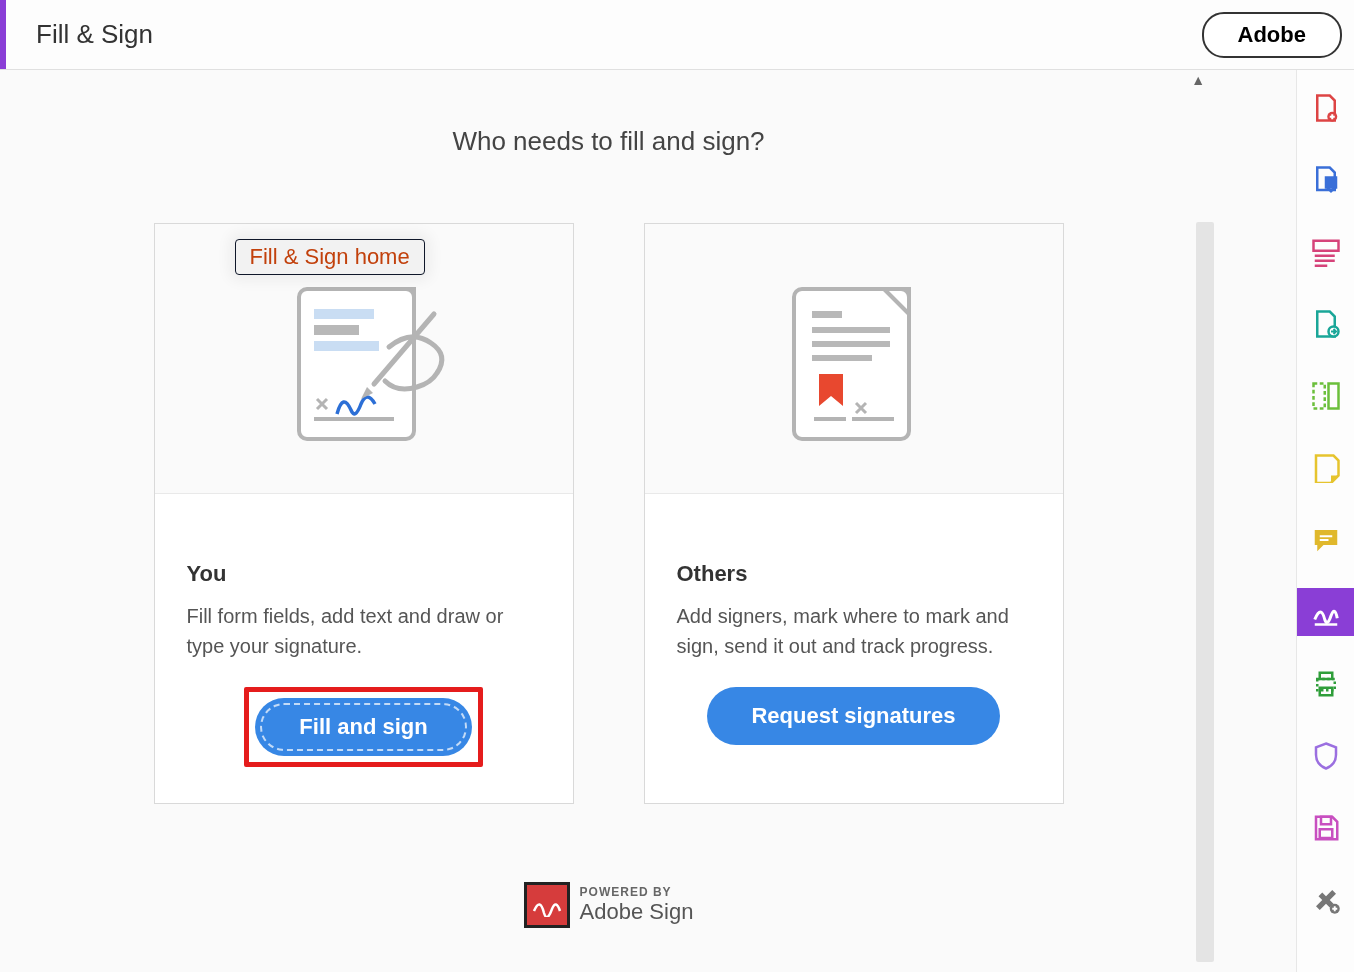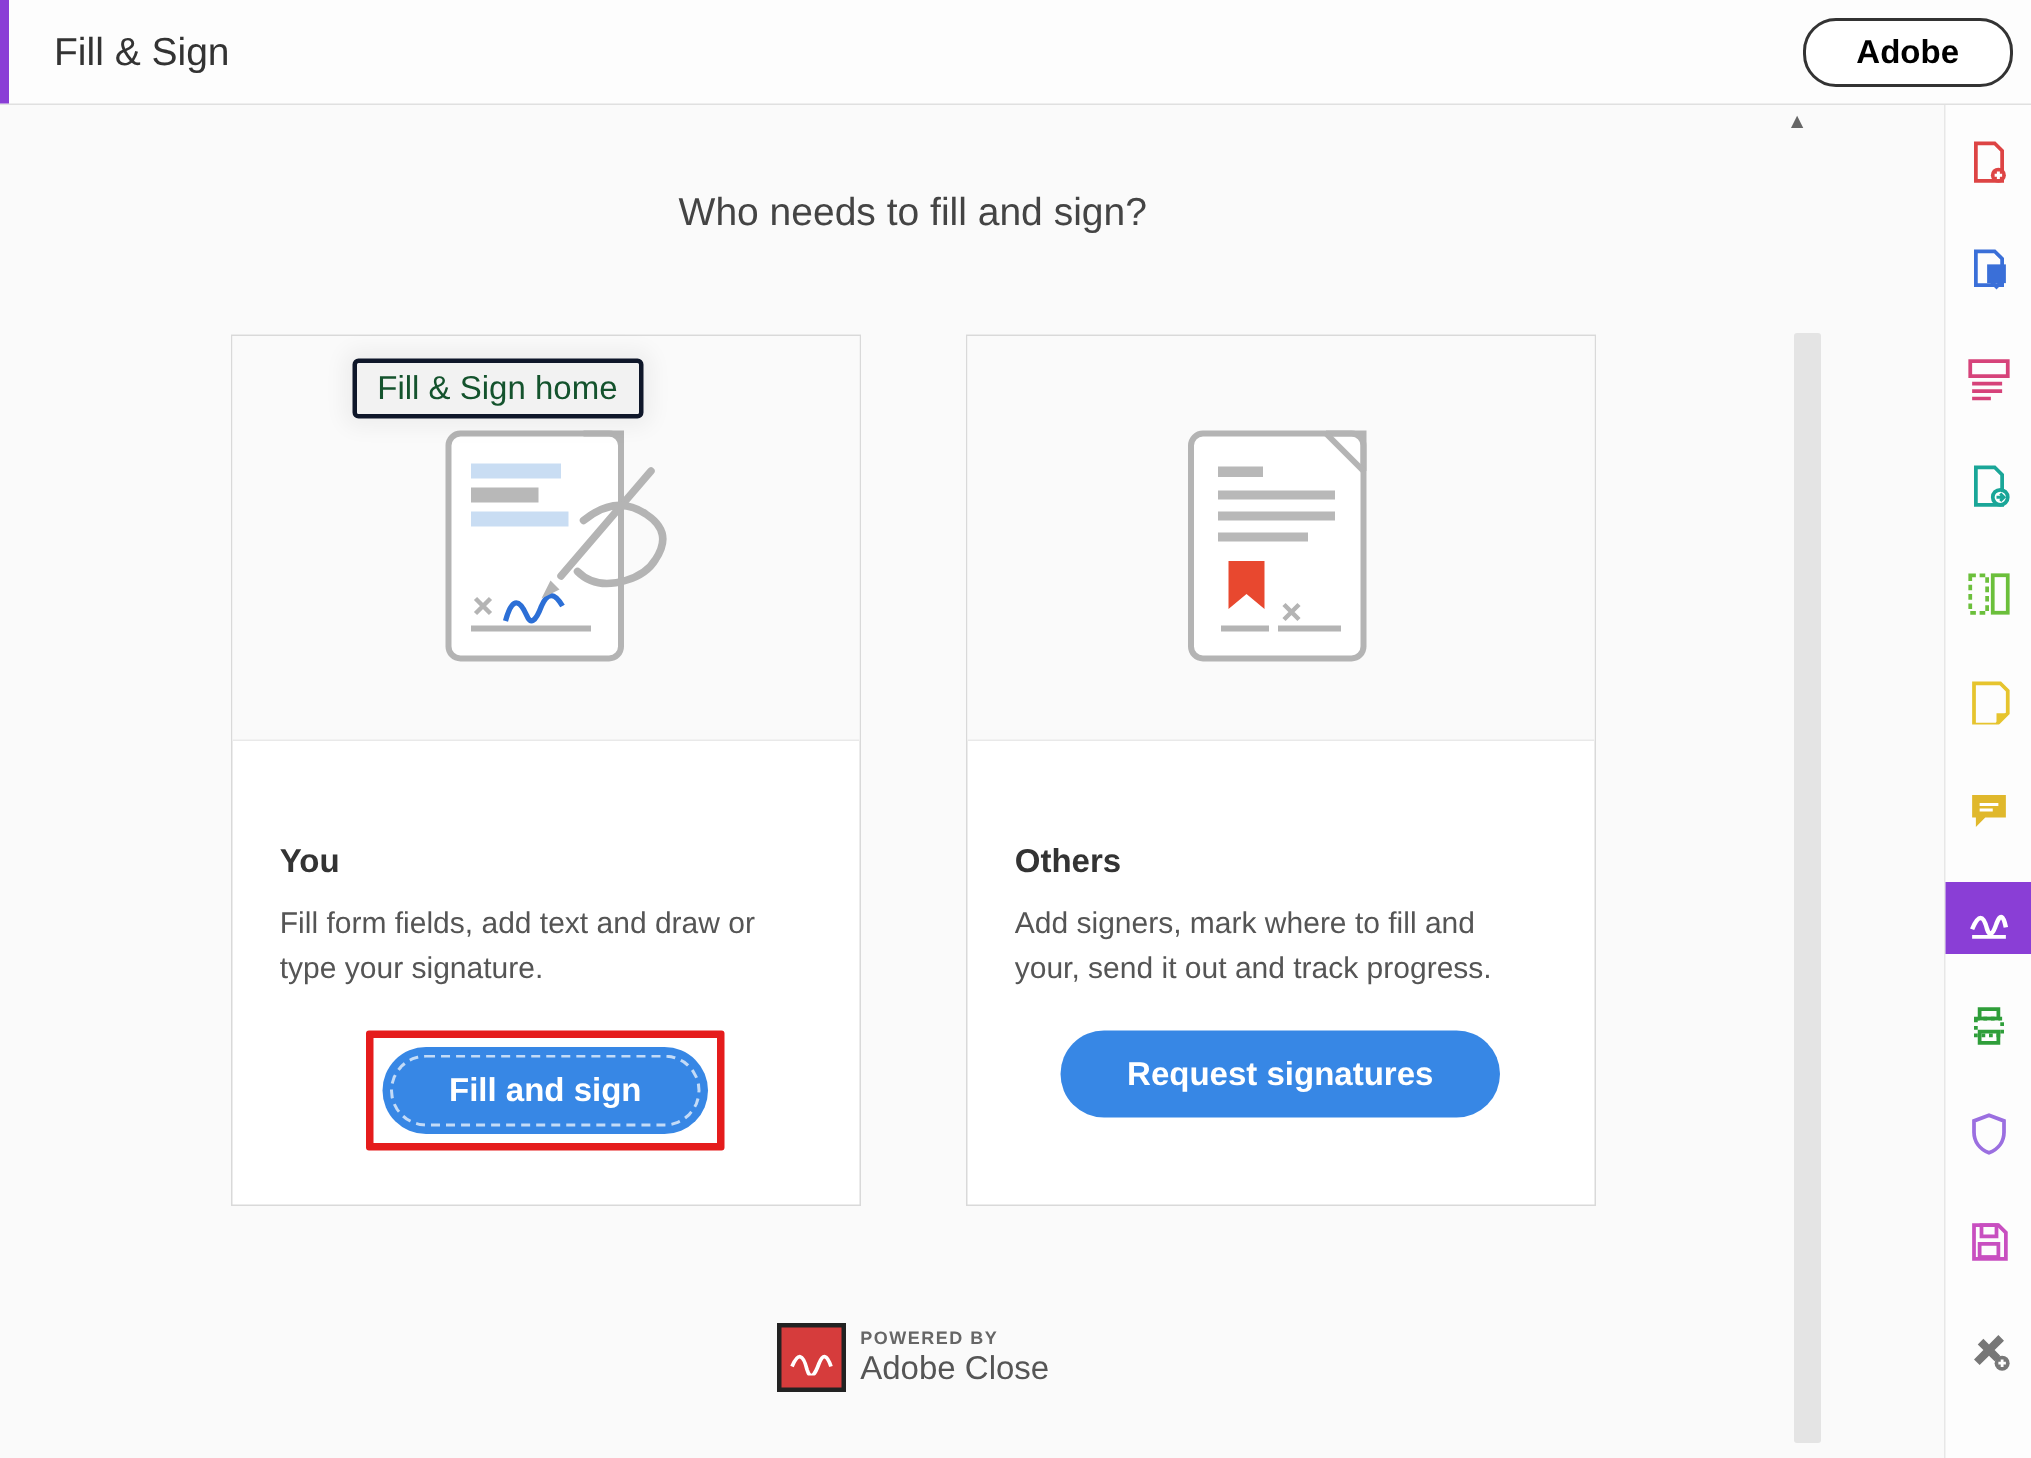"Fill & Sign home" .tooltip { border: 3px solid #0f172a -> 1px solid #0f172a; color: #14532d -> #c2410c }
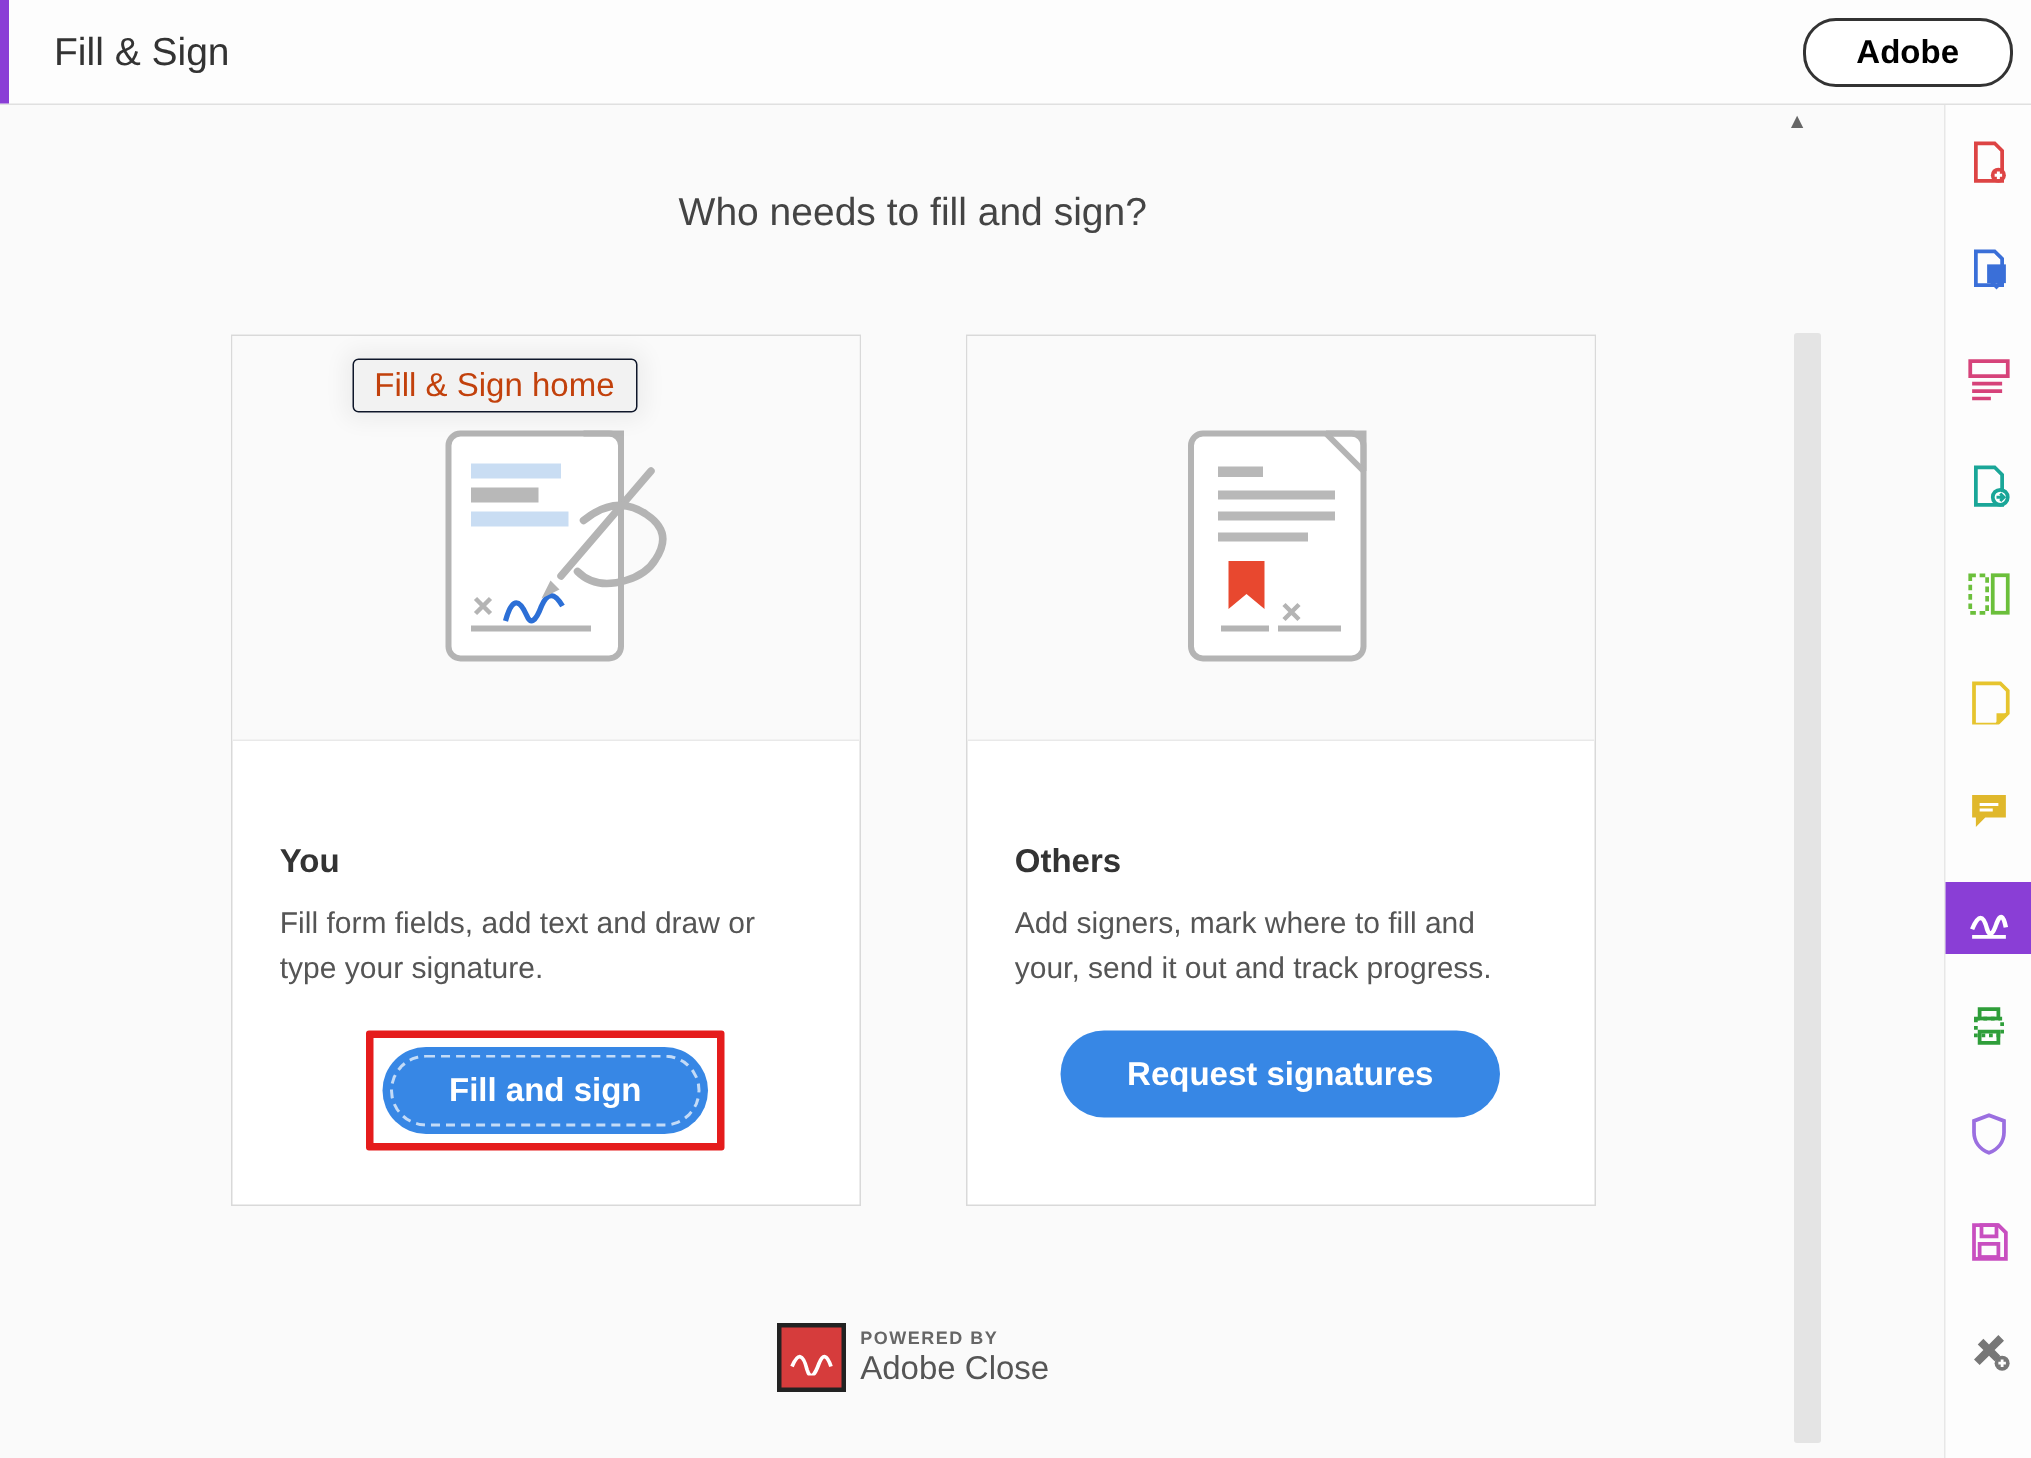"Add signers, mark where to" div.card-desc { text: fill and your -> mark and sign }
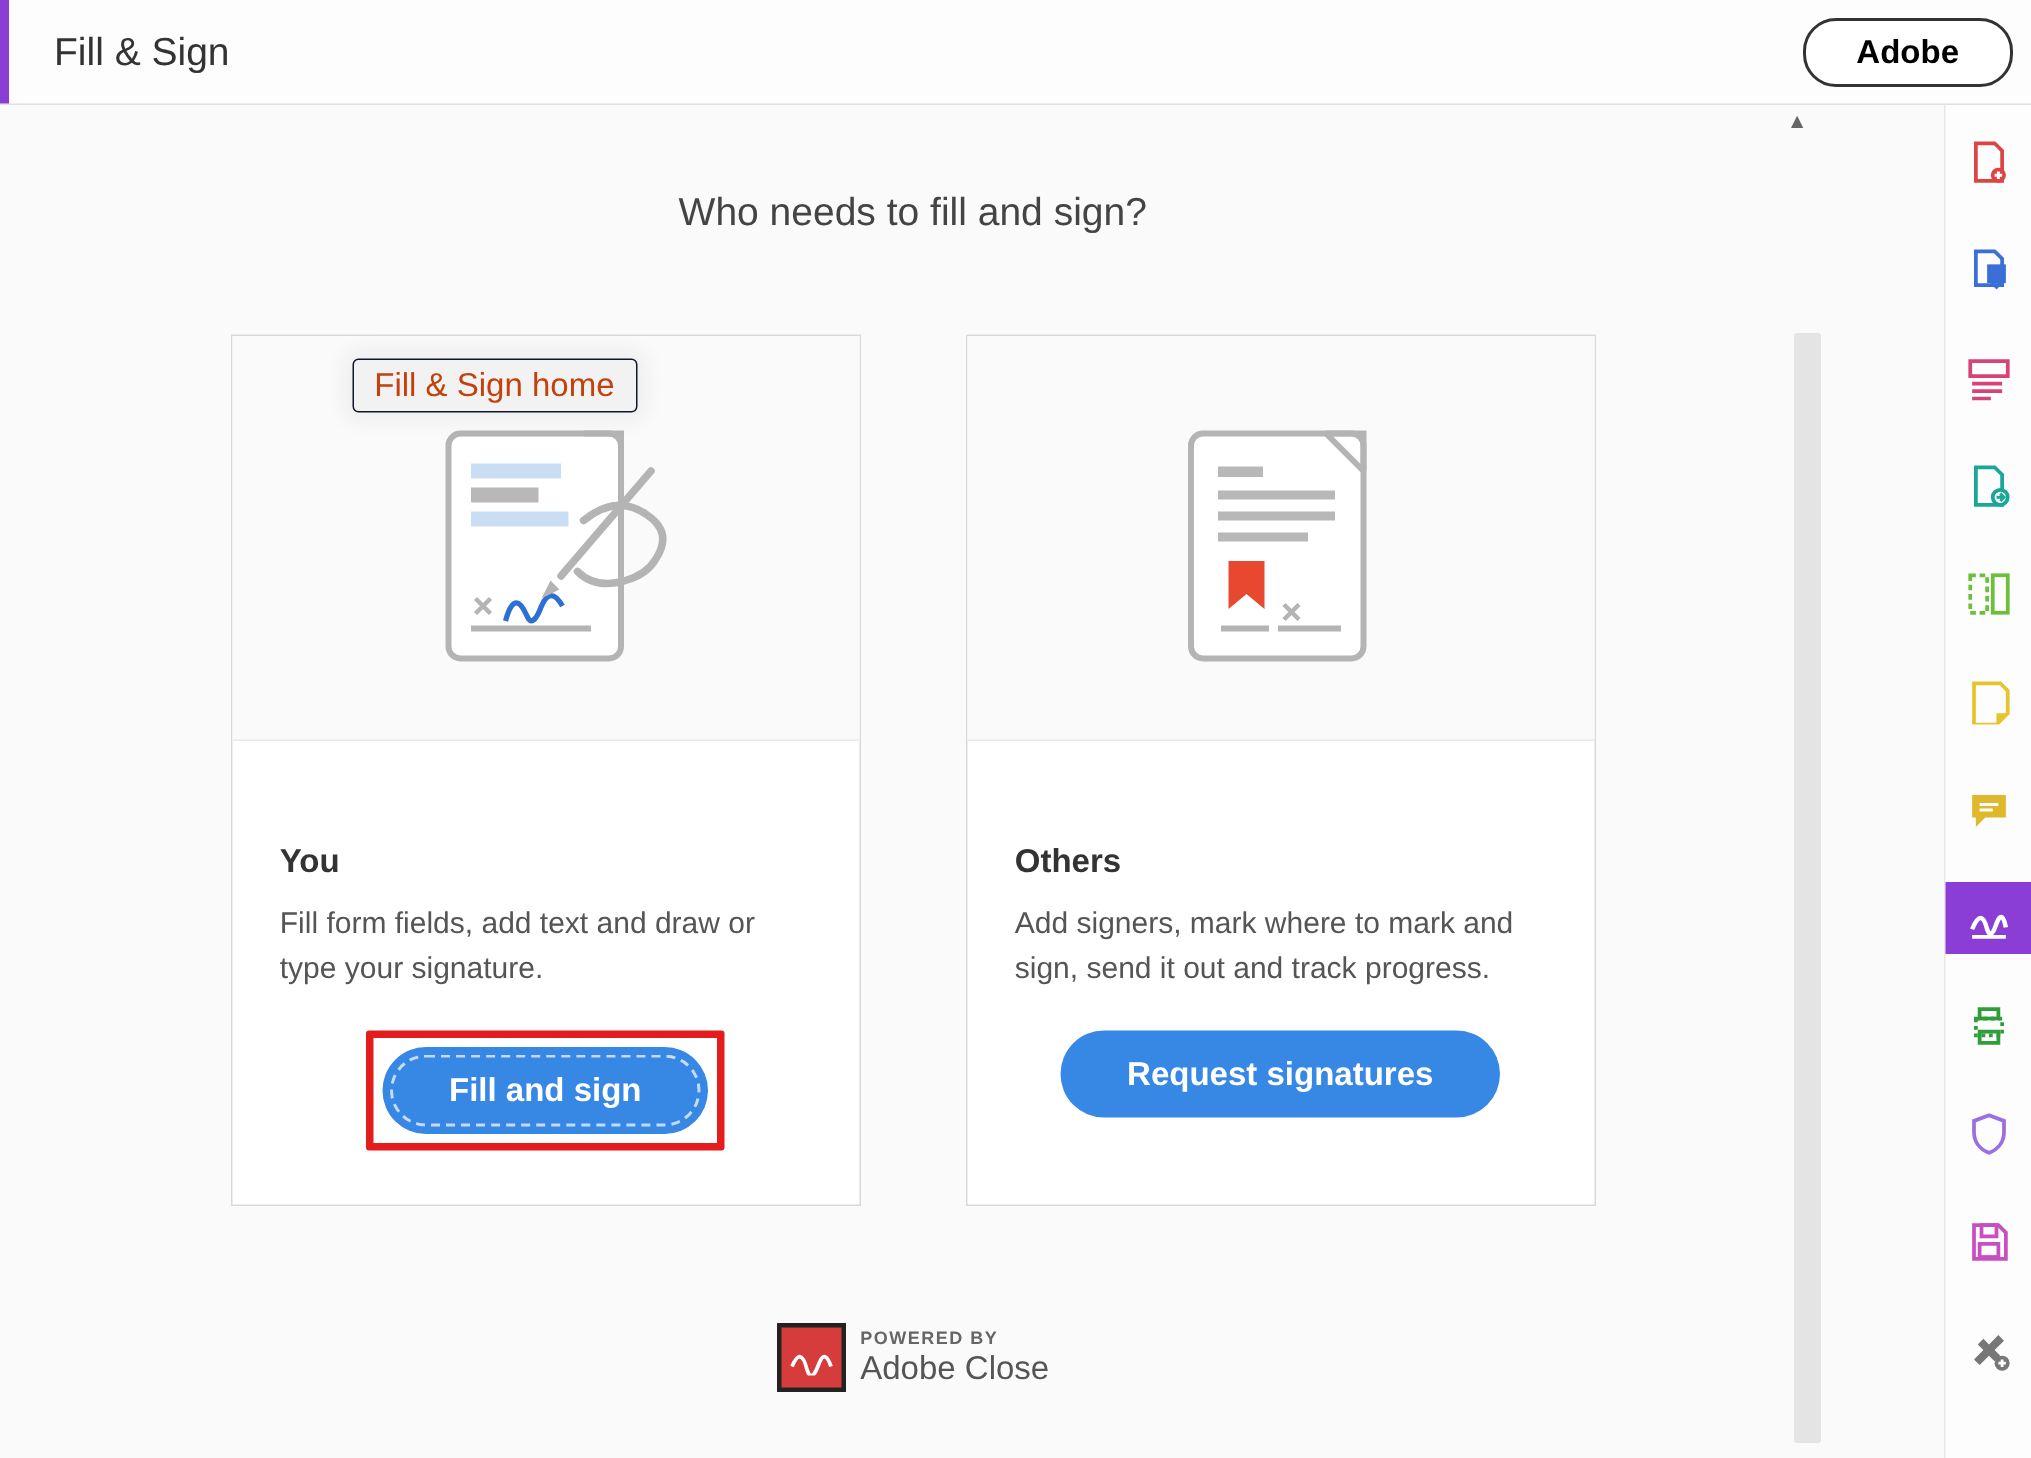"Adobe Close" div.big { text: Close -> Sign }
